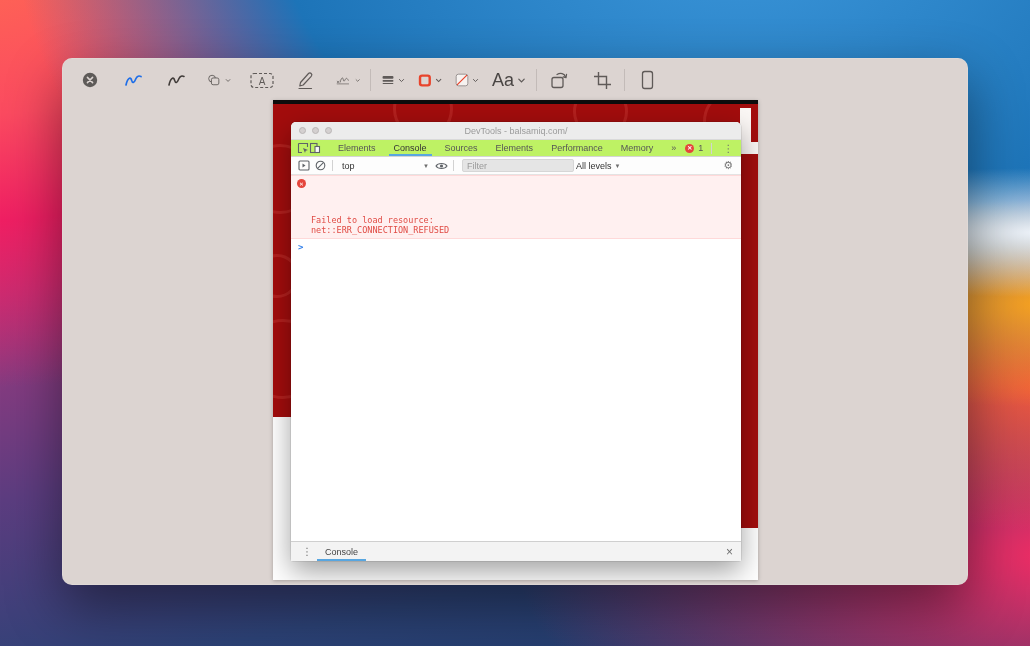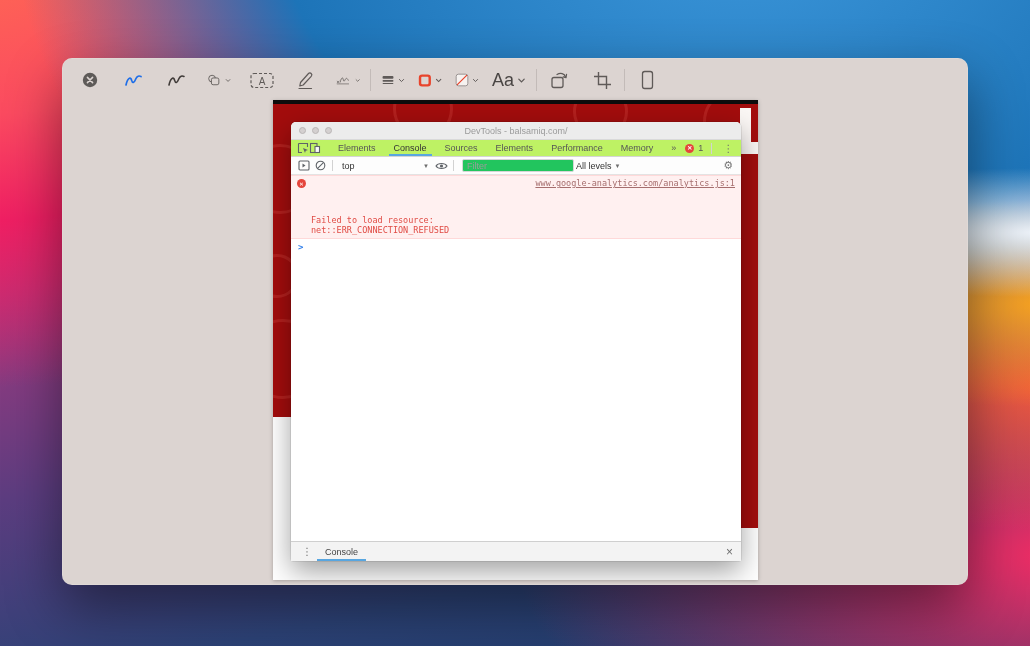"Filter" .filter-input { background: #22c55e -> #e5e5e5 }
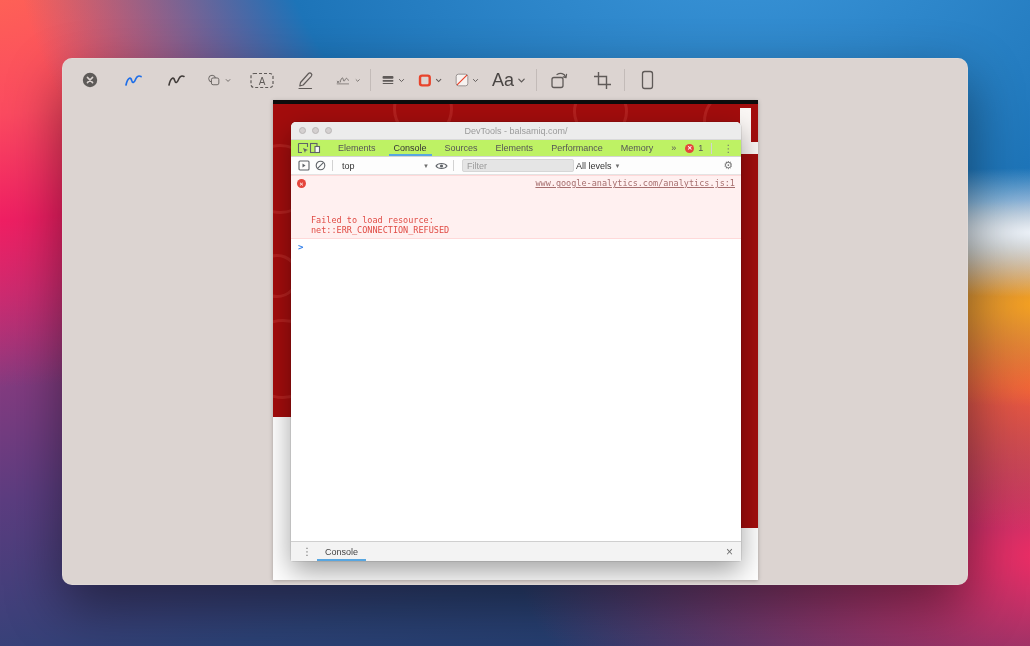"www.google-analytics.com/analytics.js:1" div.src { html: <div>www.google-analytics.com/analytics.js:1</div> -> none }
